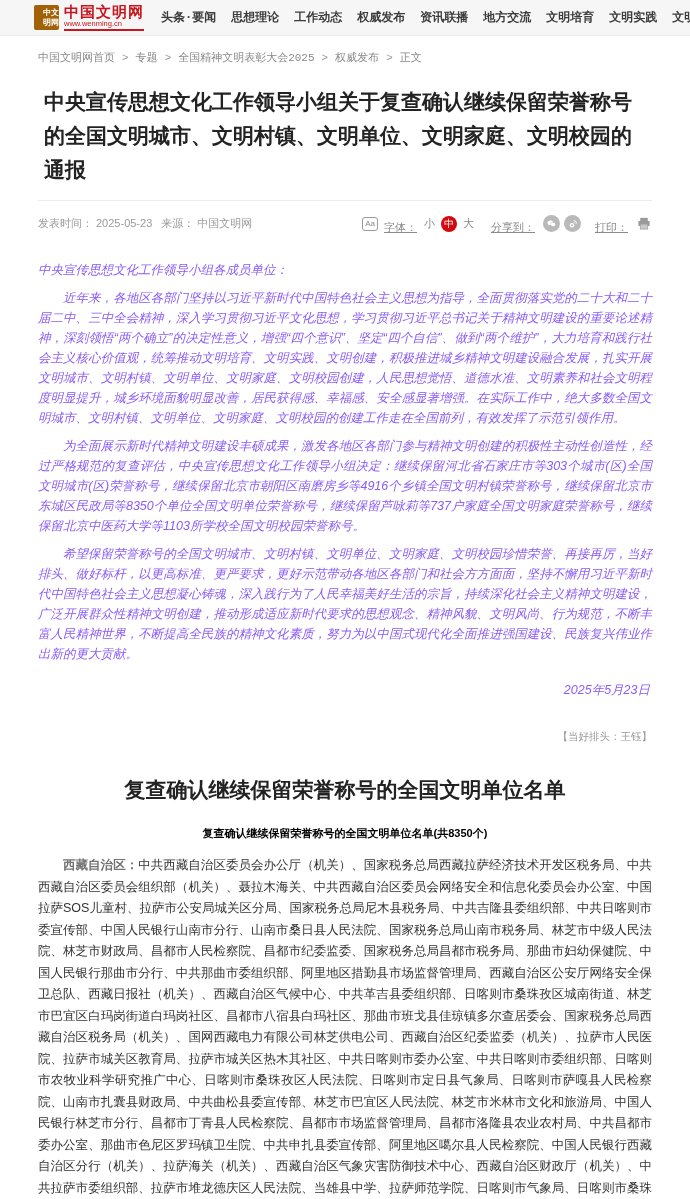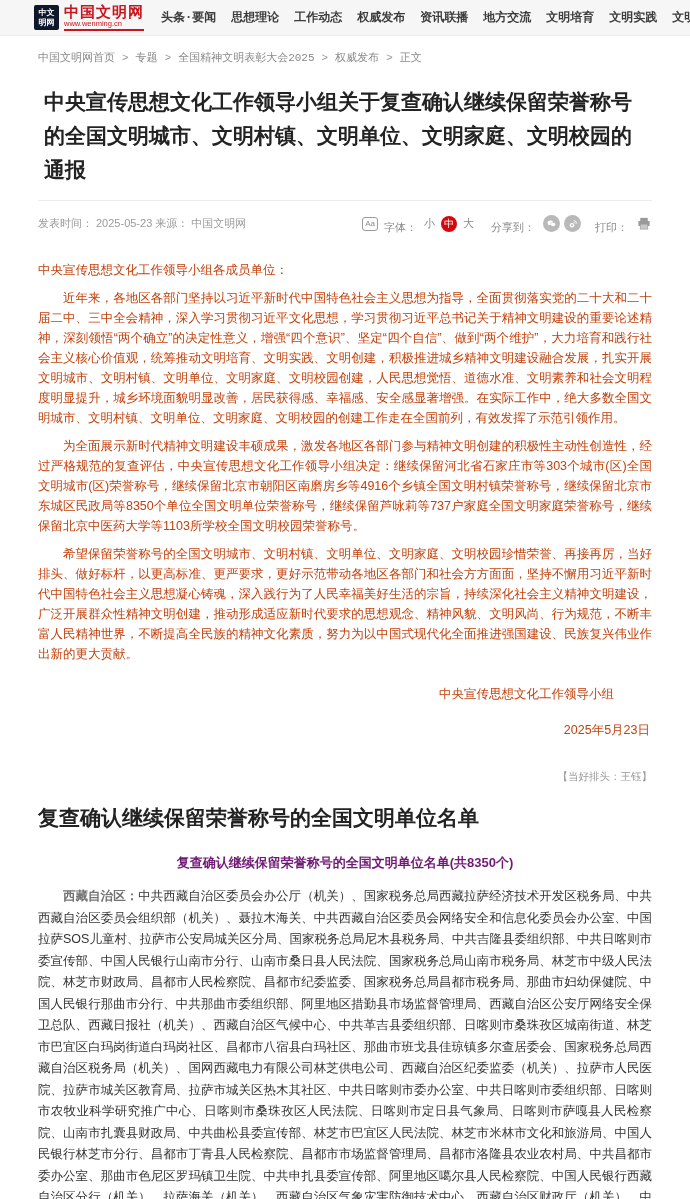"中文" .seal { align-items: none -> flex-end; background: #0f172a -> #a16207 }
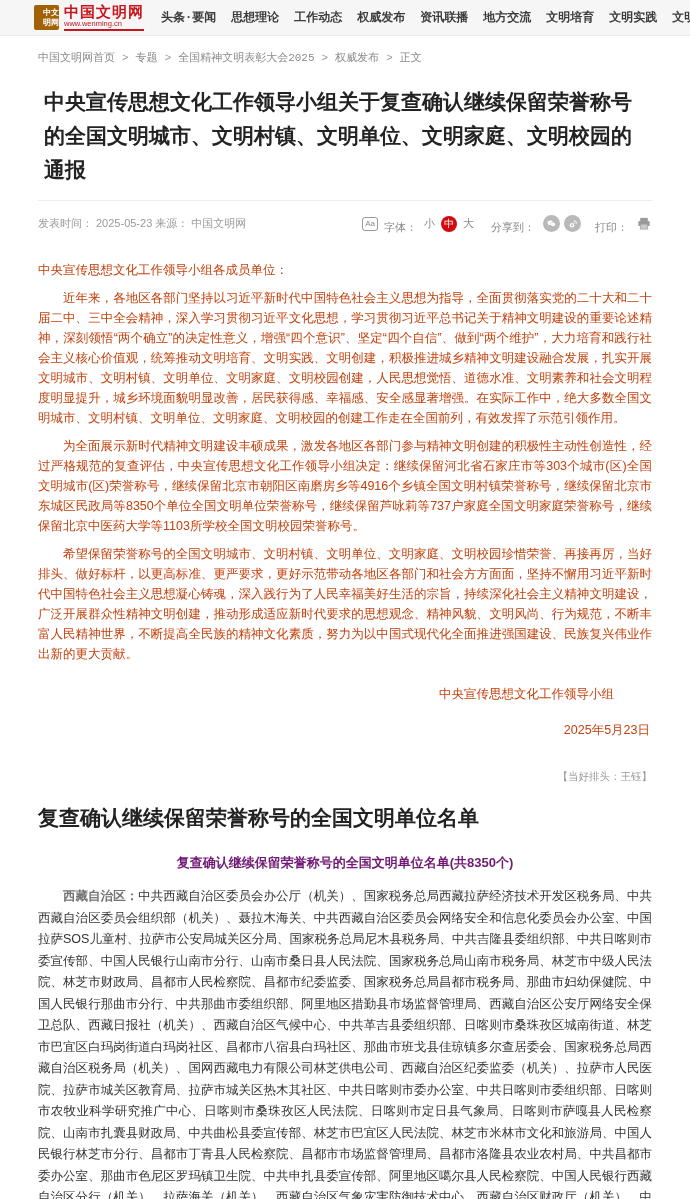"来源：" .meta-left .gap { margin-left: none -> 6px }
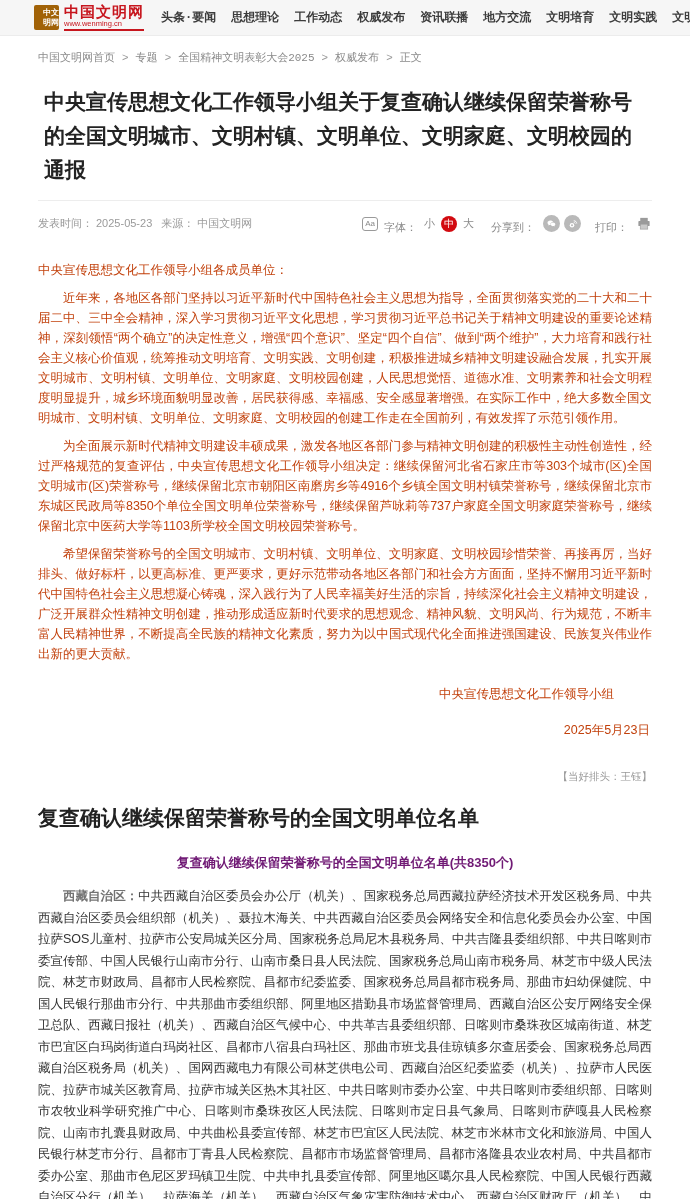"字体：" .tools .lbl { text-decoration: none -> underline }
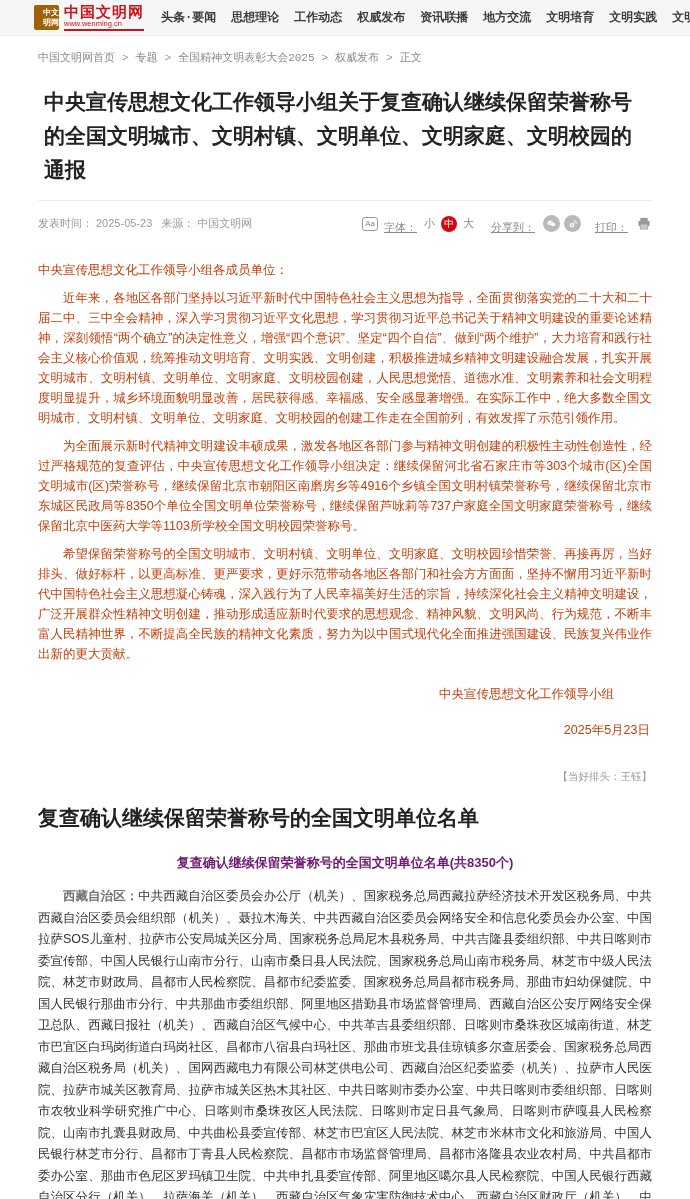"中央宣传思想文化工作领导小组各成员单位：" .body-text p { color: #c2410c -> #8b5cf6; font-style: none -> italic }
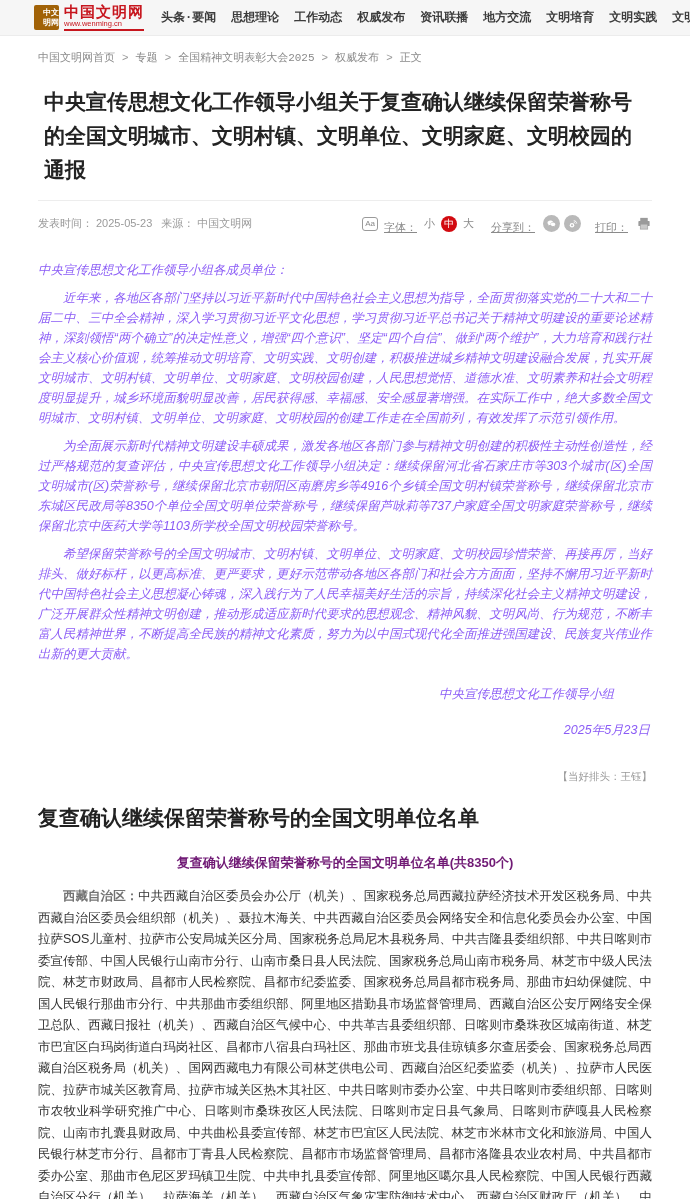"中央宣传思想文化工作领导小组" p.sign { html: <p>中央宣传思想文化工作领导小组</p> -> none }
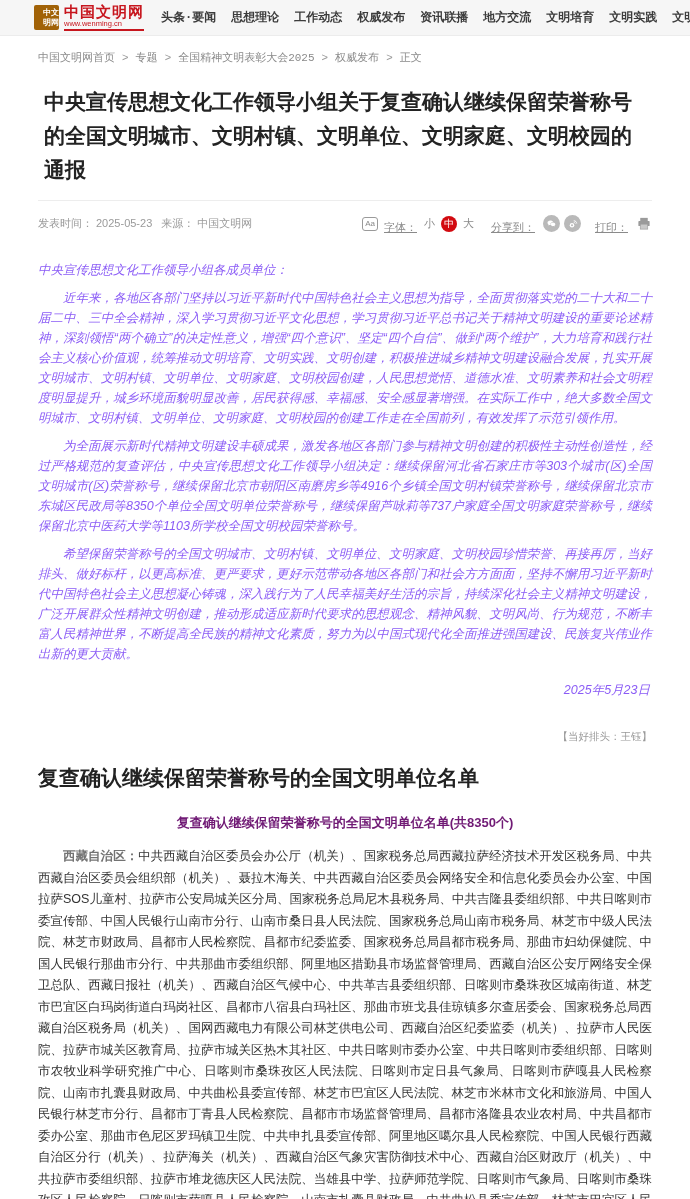"复查确认继续保留荣誉称号的全国文明单位名单" h2.list-heading { margin: 20px 0 0 -> 32px 0 0; text-align: left -> center }
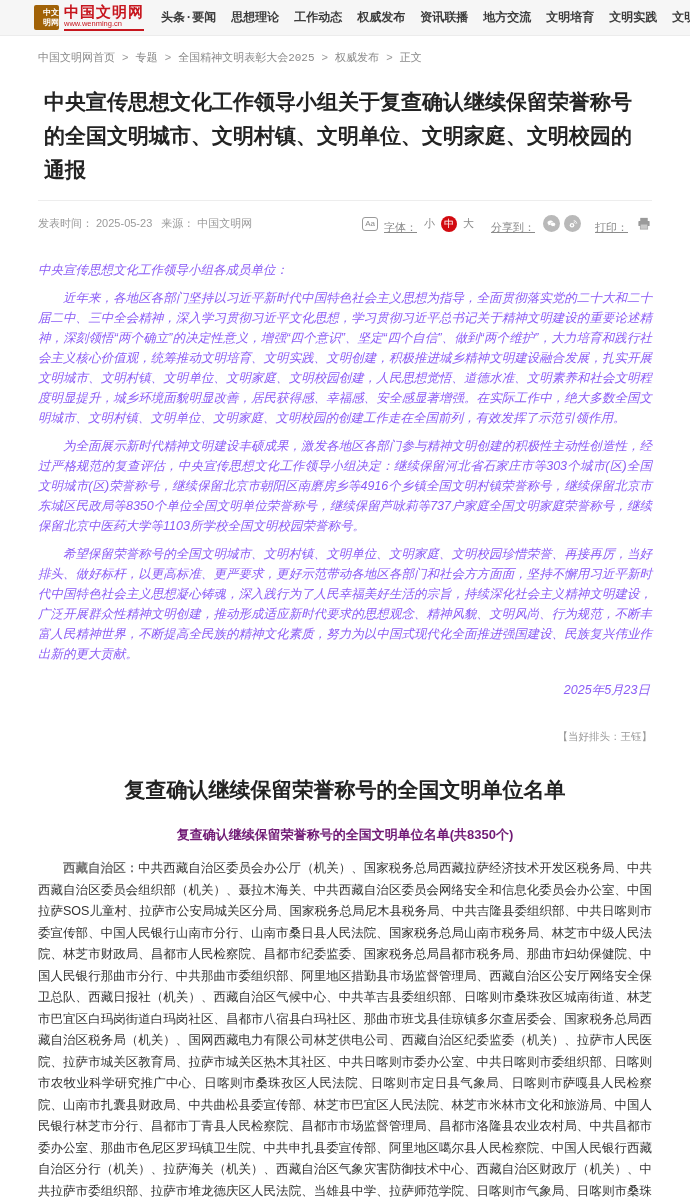"复查确认继续保留荣誉称号的全国文明单位名单(共8350个)" .red-subtitle { color: #701a75 -> #000000; font-size: 13px -> 11px }
